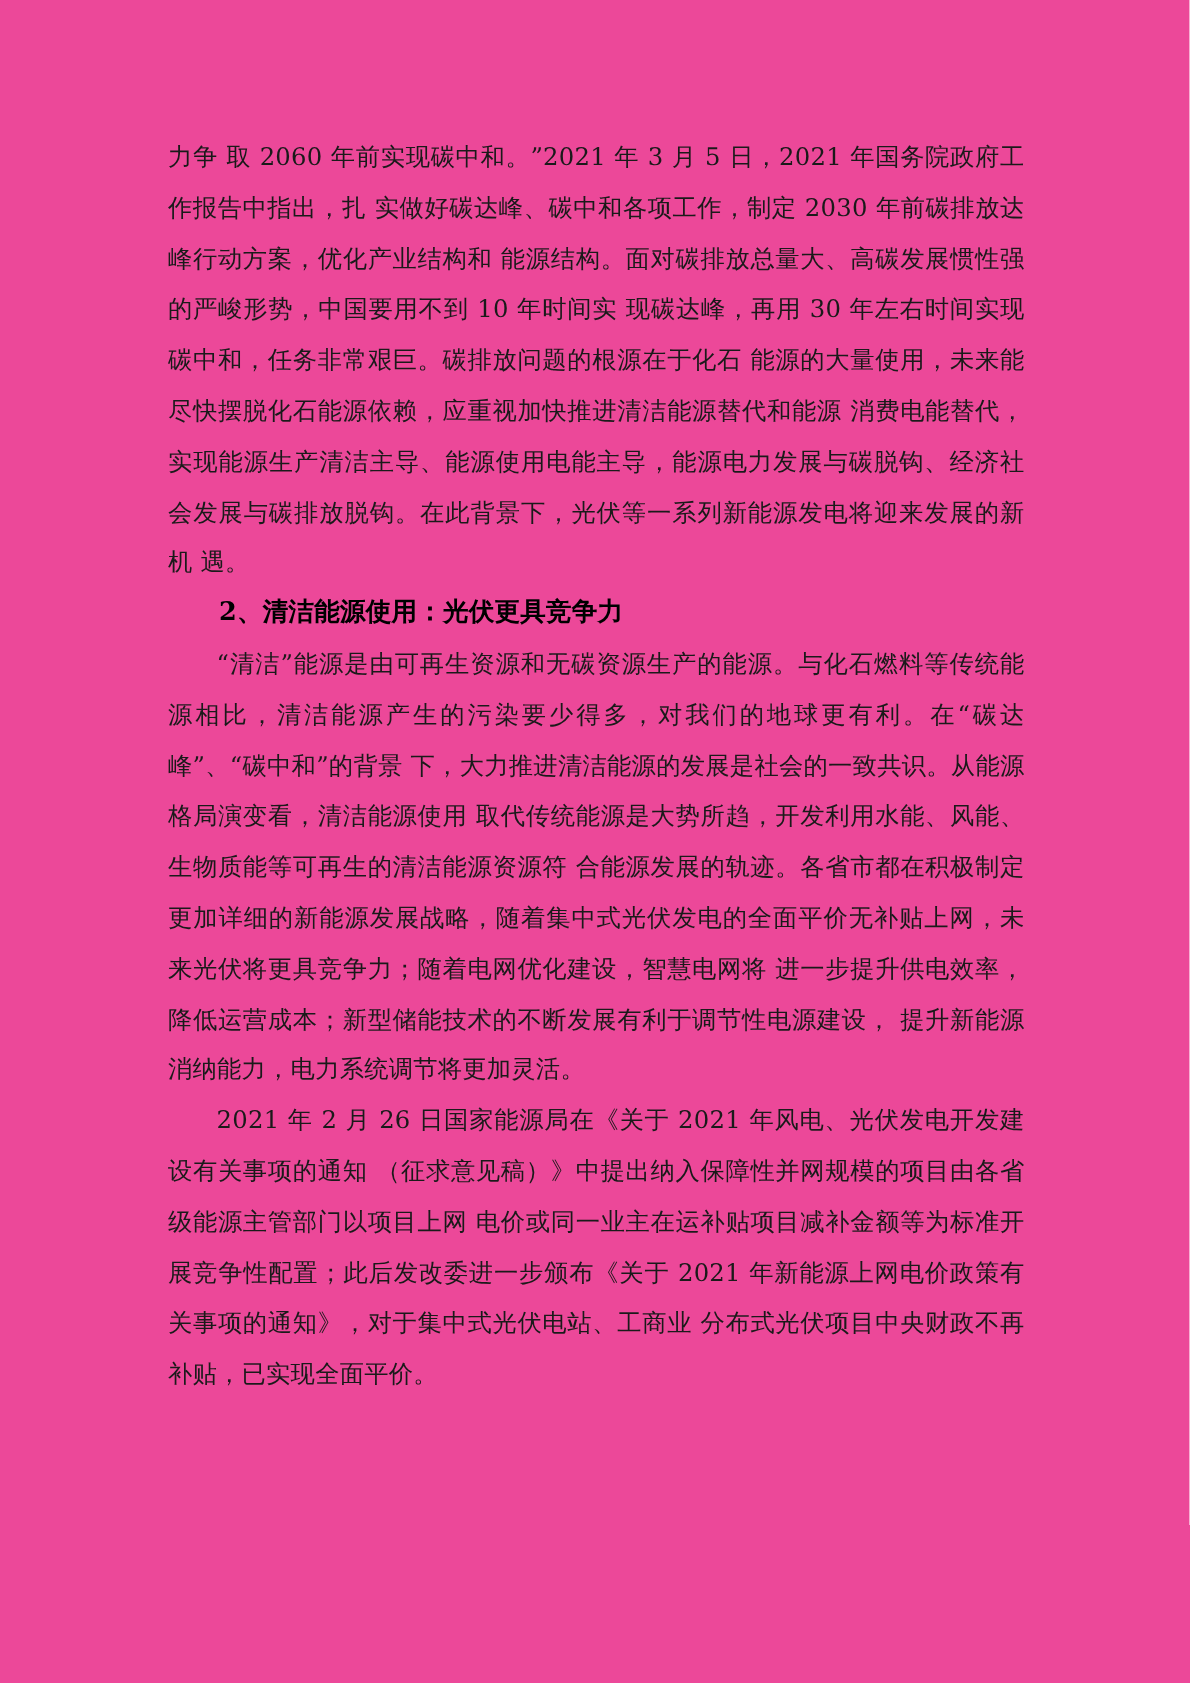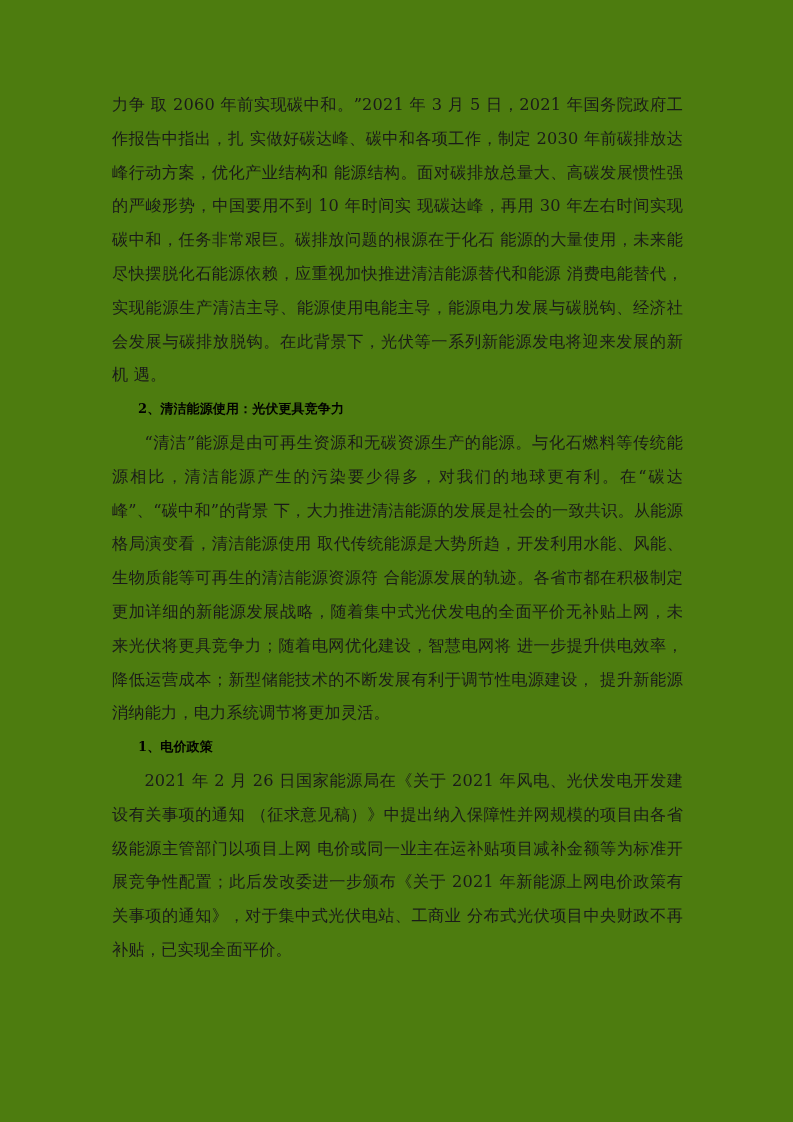"力争 取 2060 年前实现碳中和。”2021 年" .page { background: #4d7c0f -> #ec4899 }
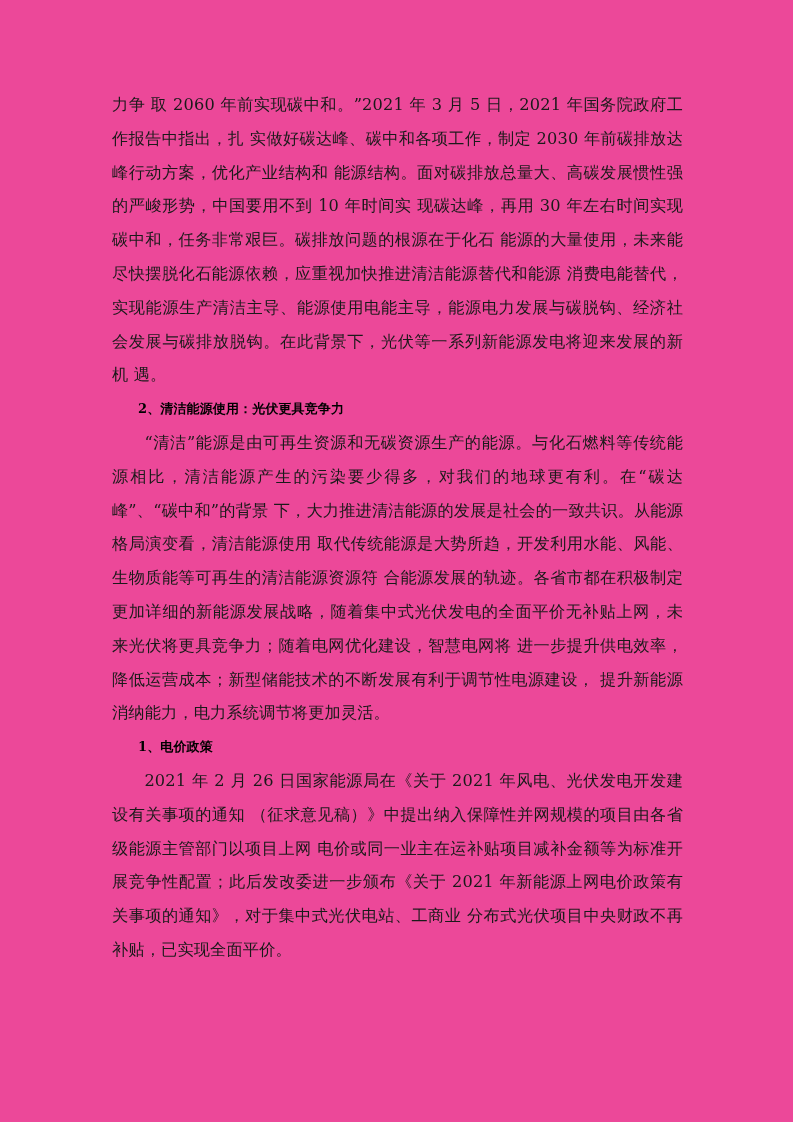"2、清洁能源使用：光伏更具竞争力" h3.heading { font-size: 13px -> 17px }
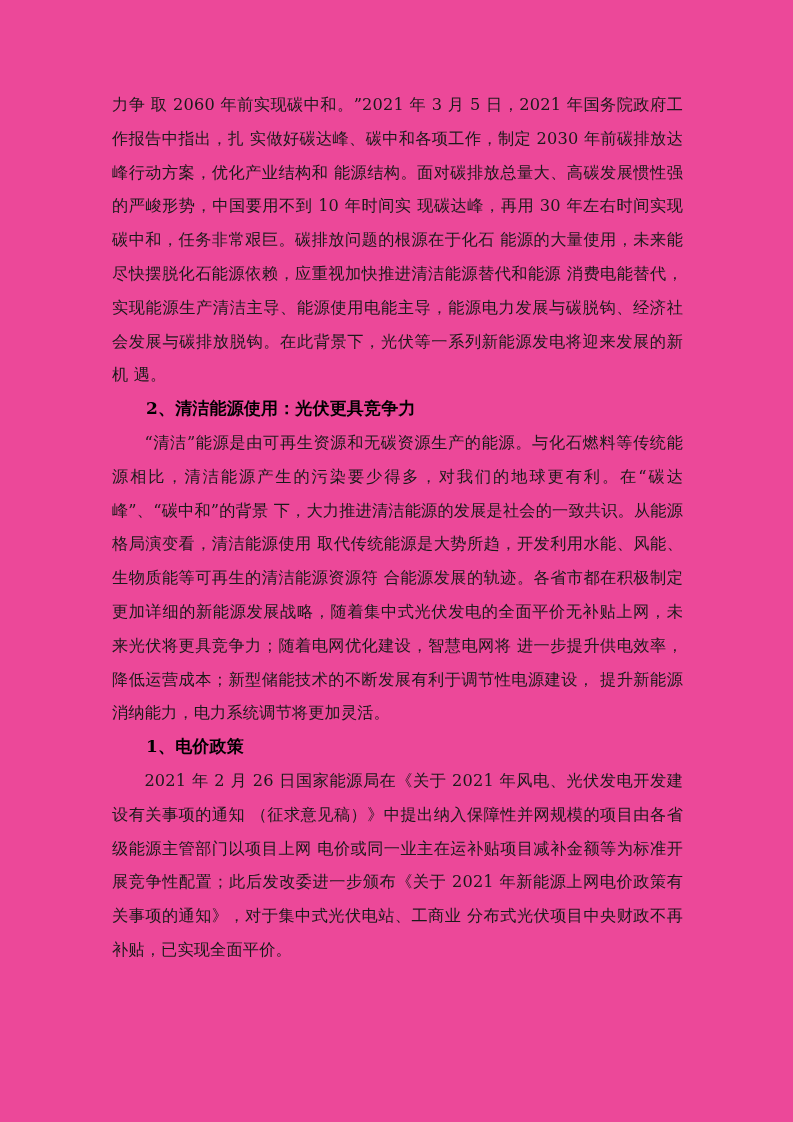"1、电价政策" h3.heading { html: <h3>1、电价政策</h3> -> none }
